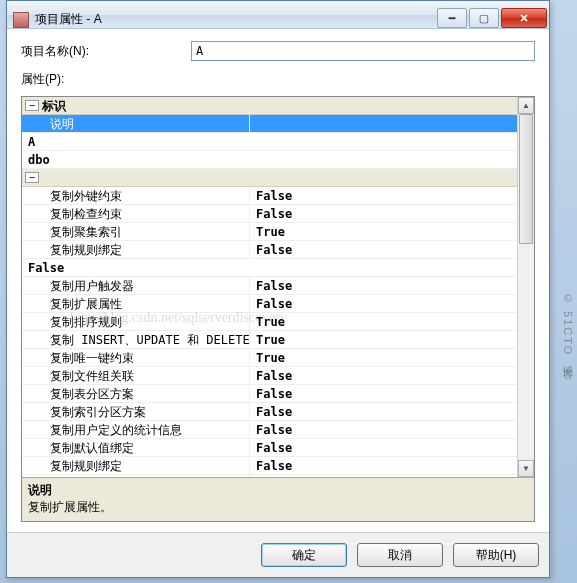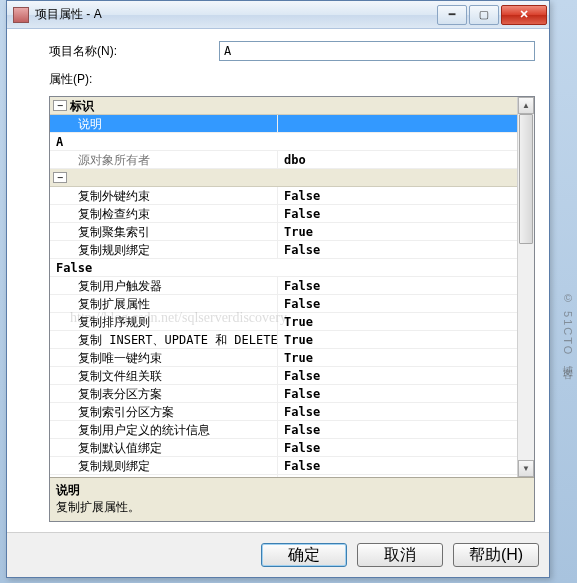"项目属性 - A" .titlebar { align-items: center -> flex-end }
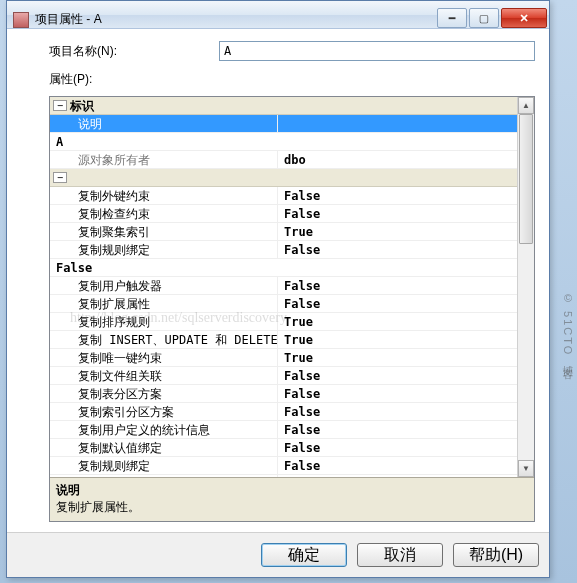"项目名称(N):" .body { margin-left: 28px -> none }
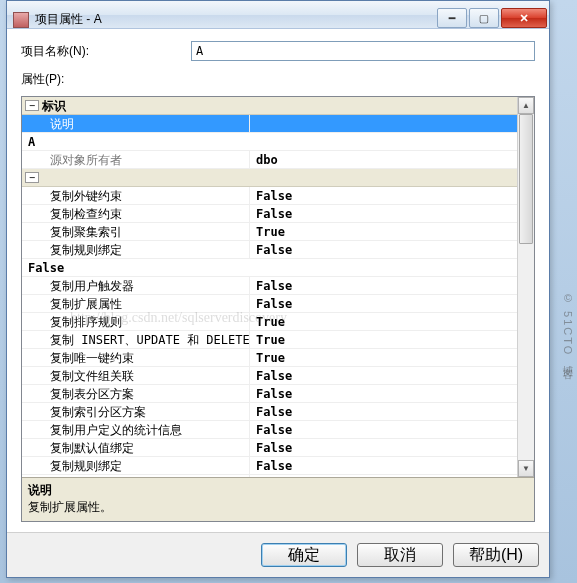"源对象所有者" div.c1 { html: <div>源对象所有者</div> -> none }
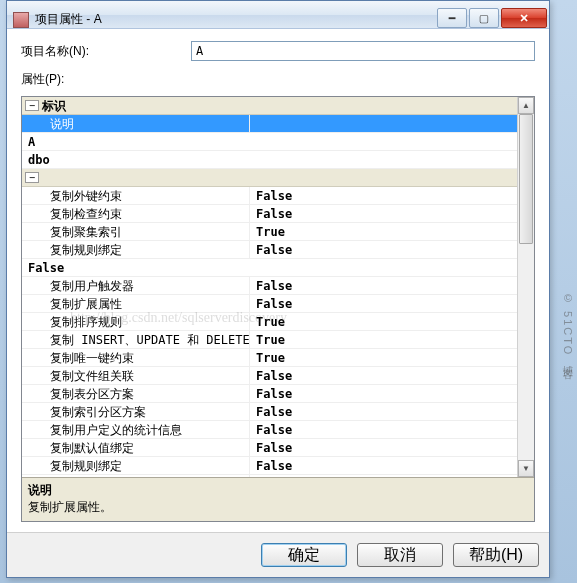"确定" .btn { font-size: 16px -> 12px }
